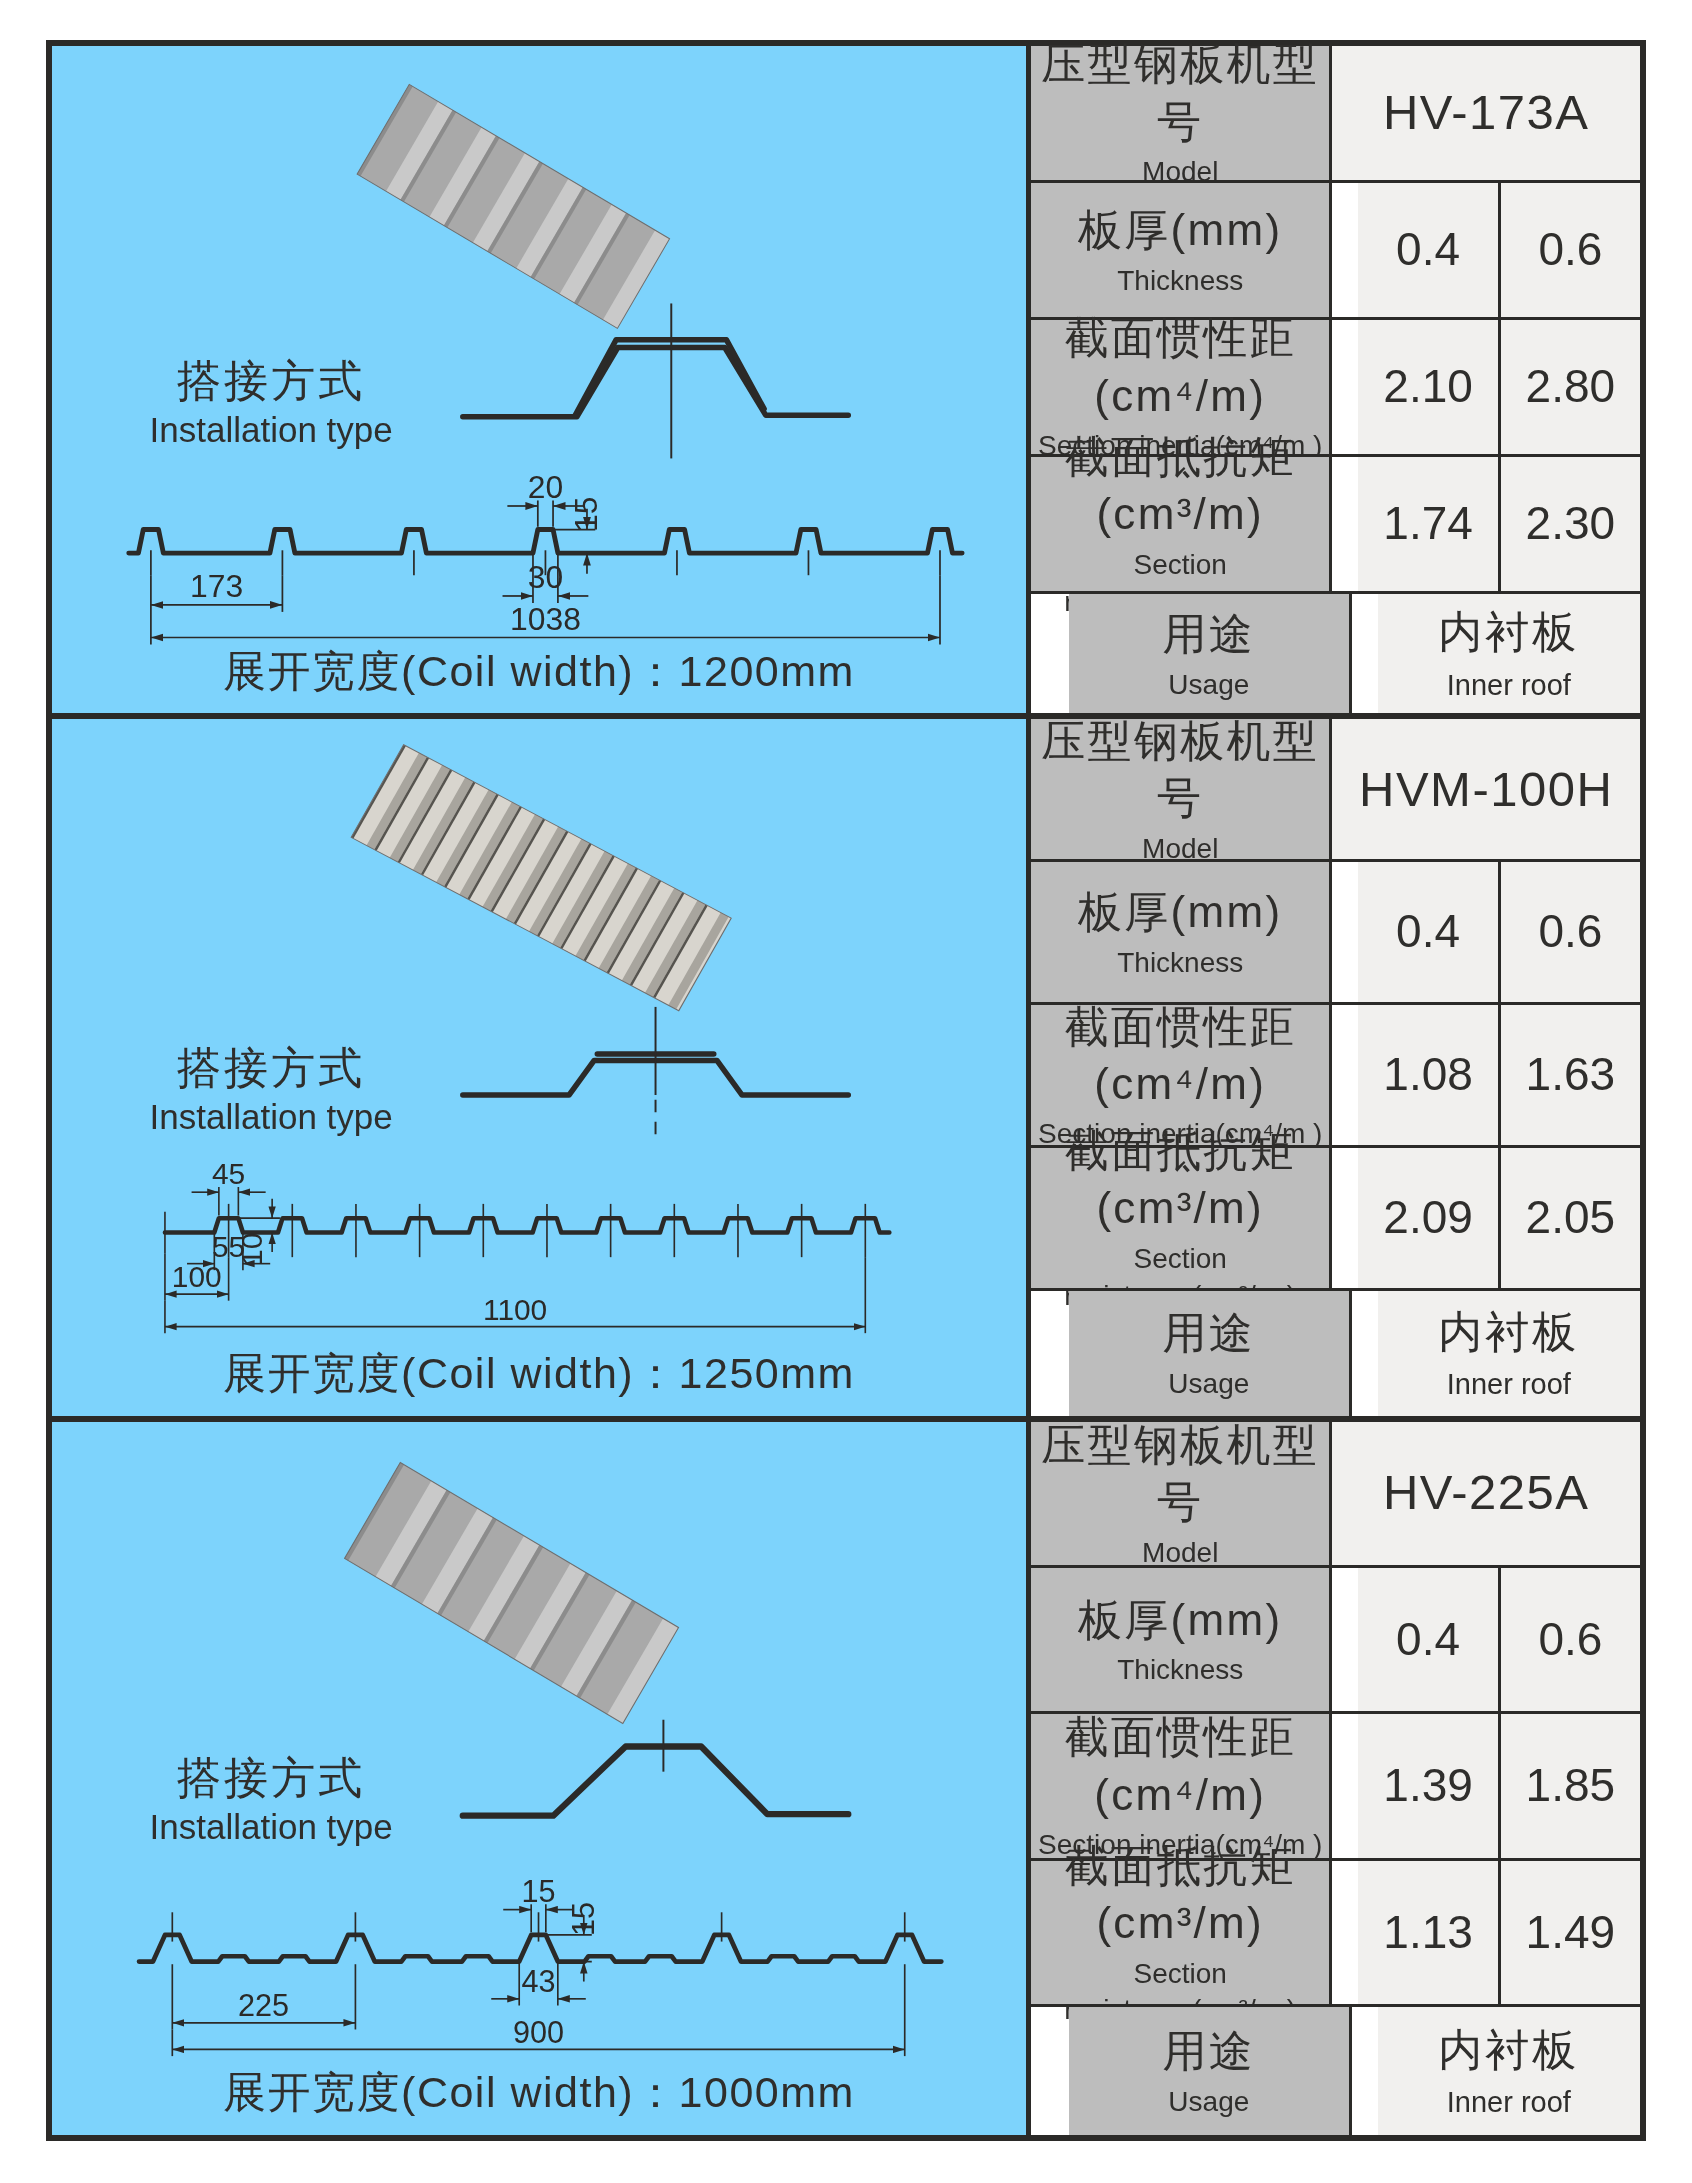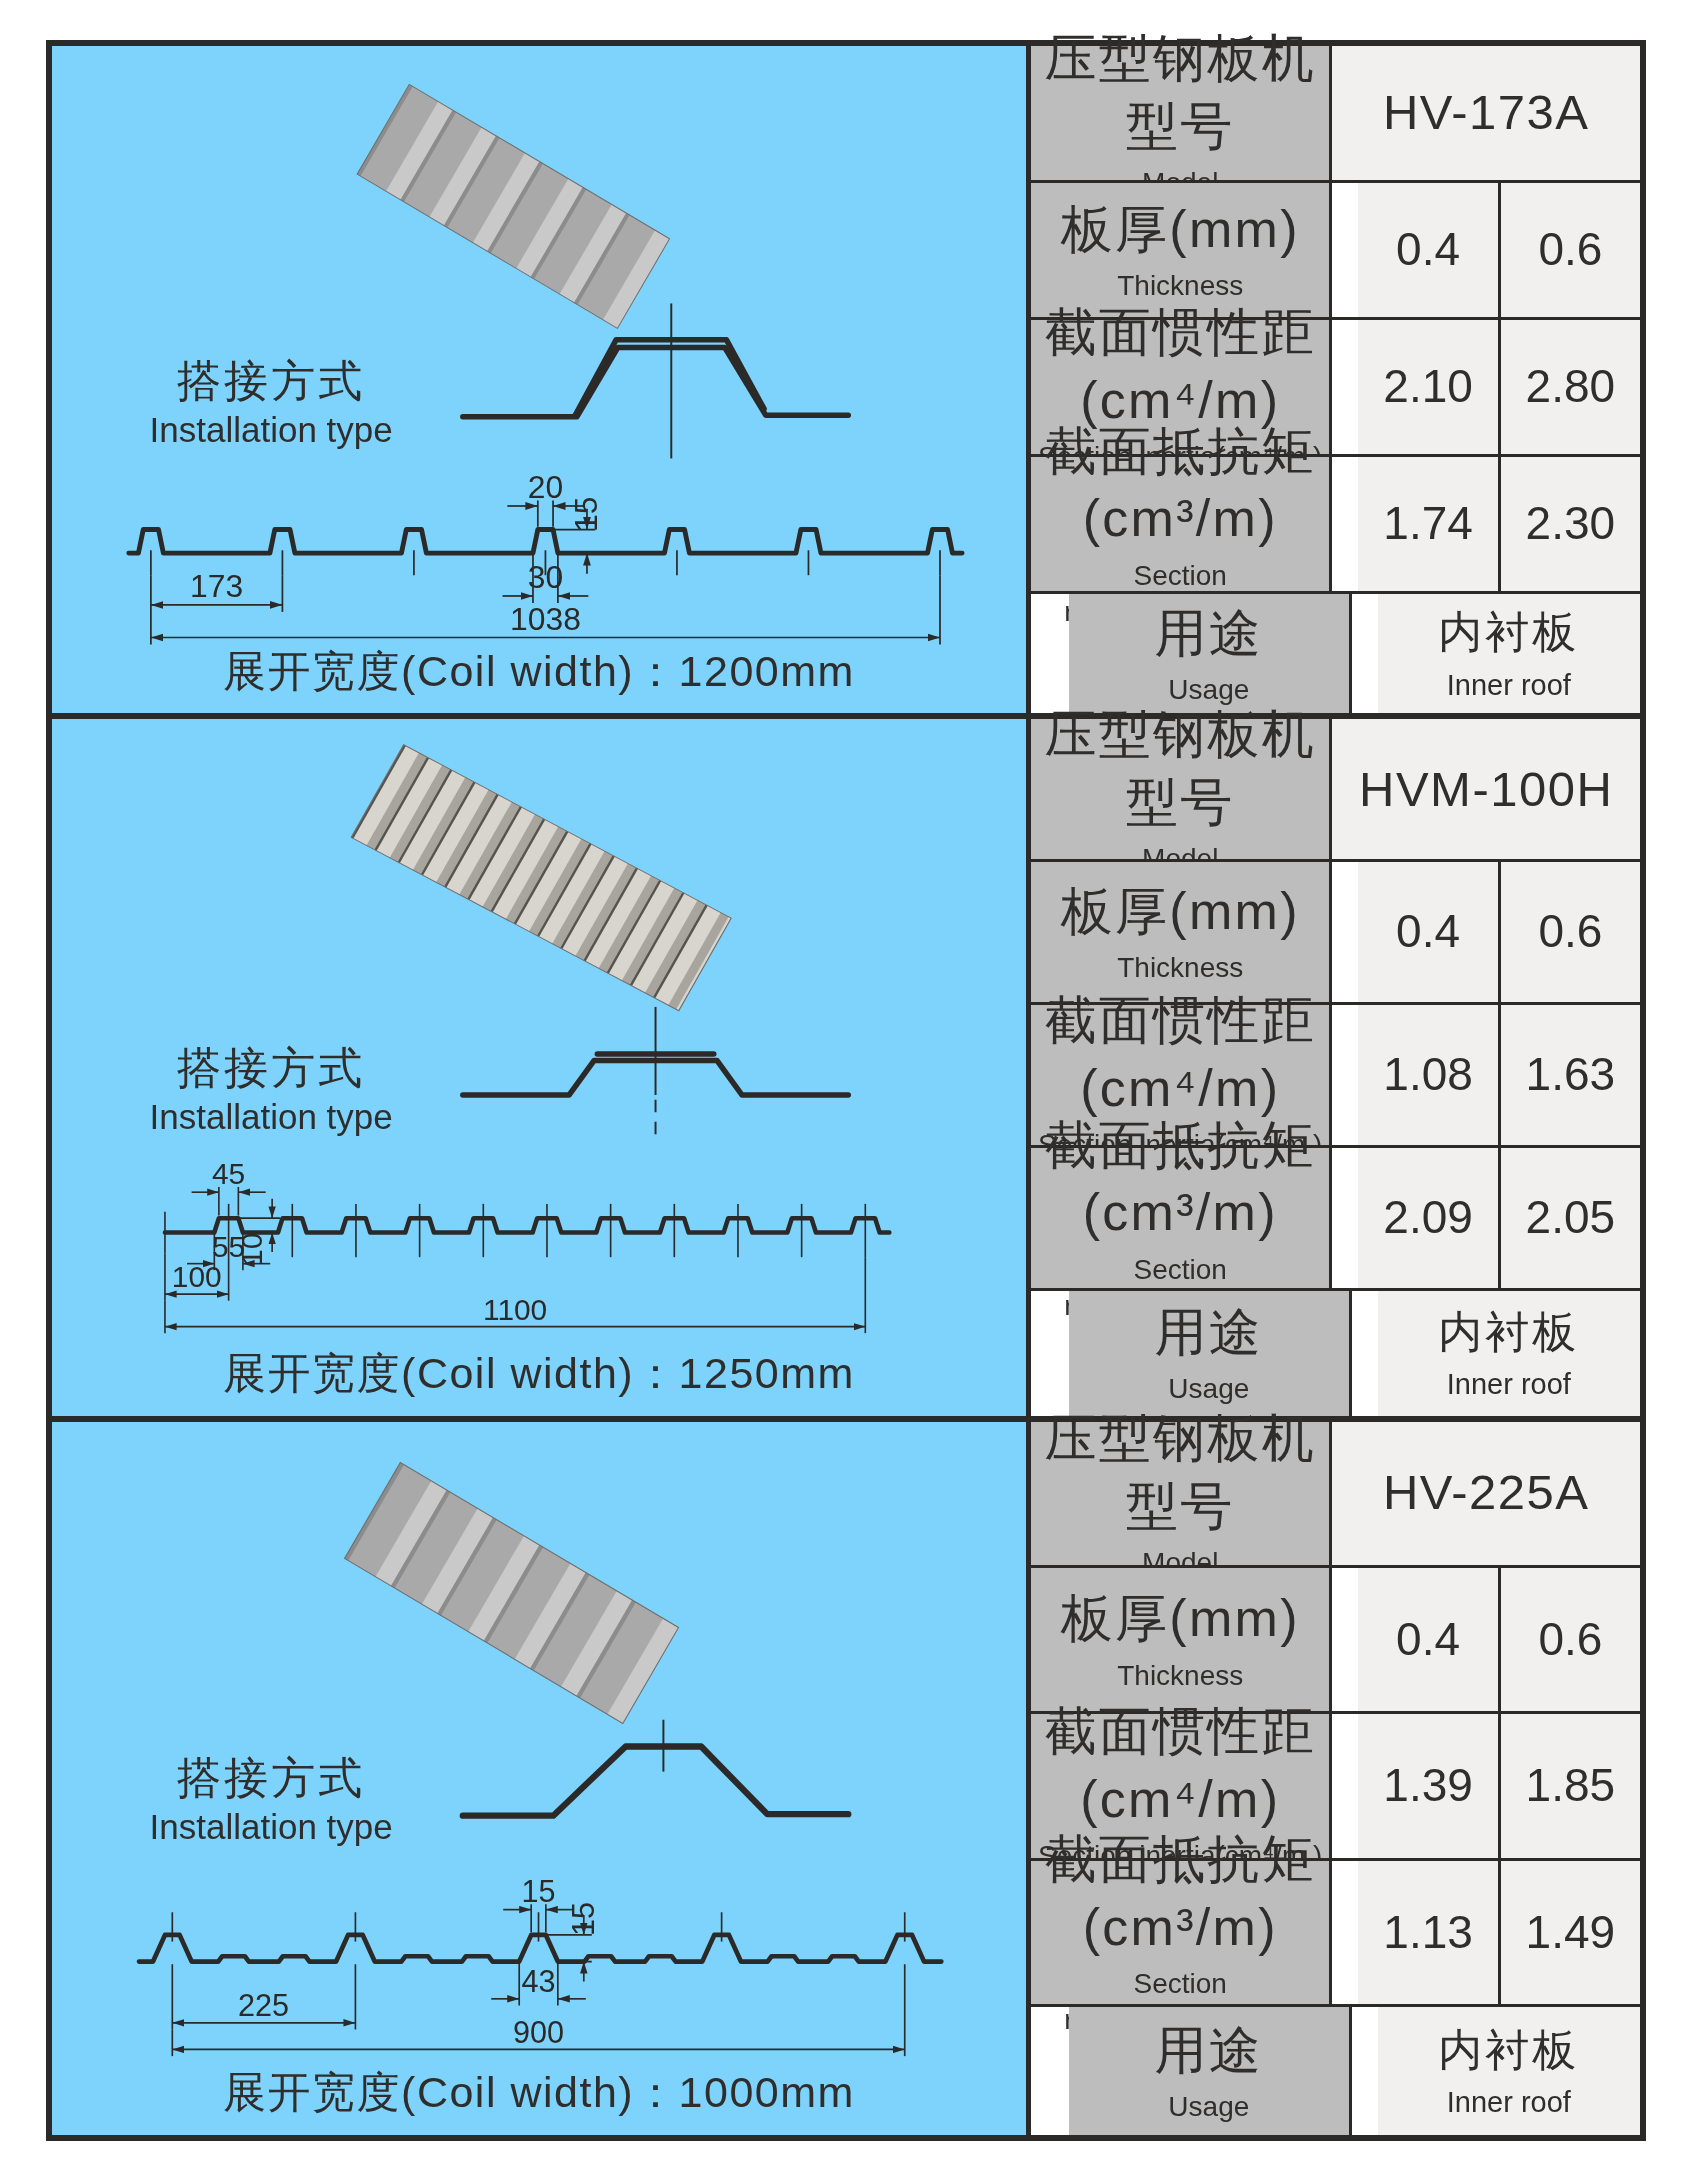"压型钢板机型号" .hcell .cn { font-size: 52px -> 44px }
